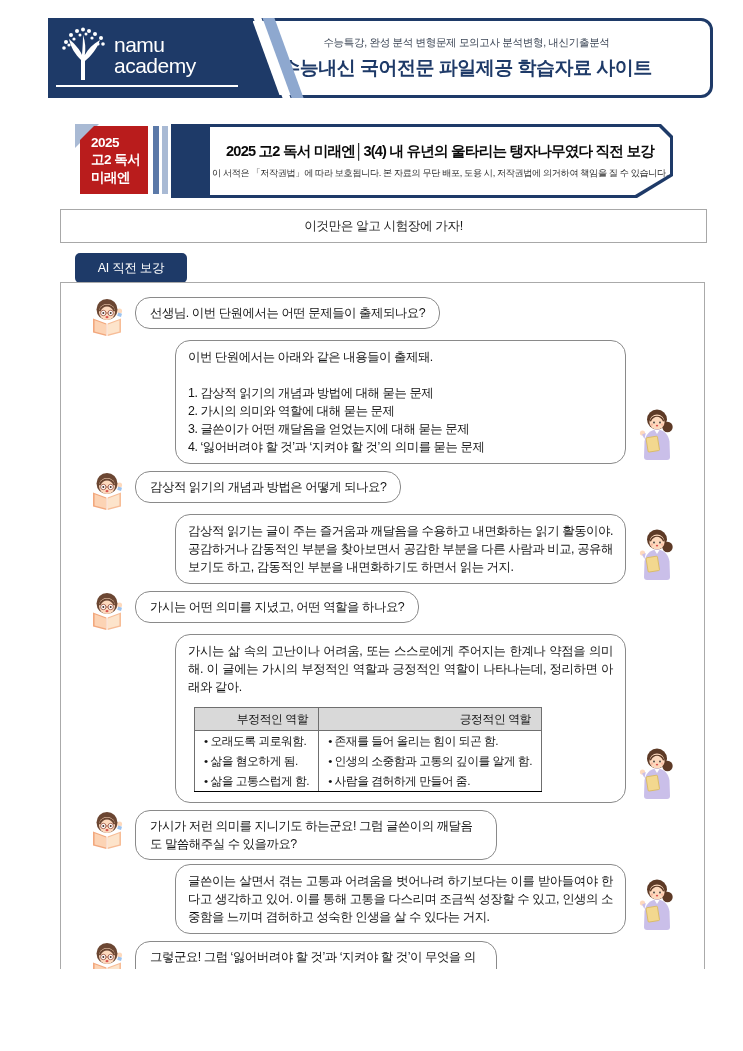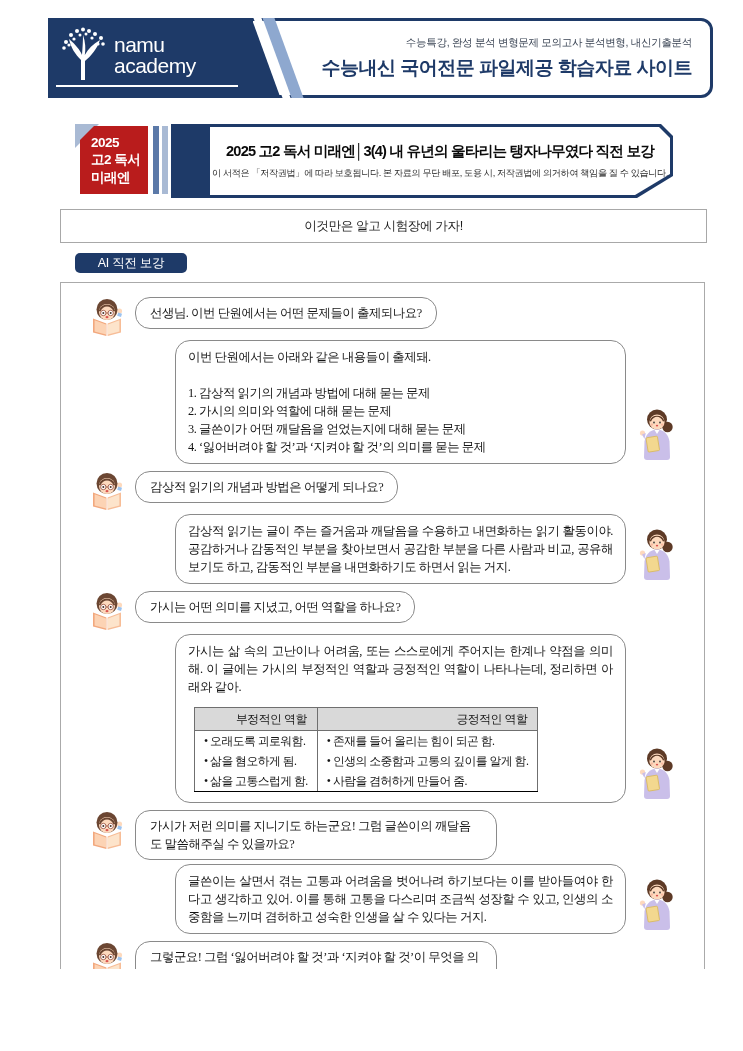"수능특강, 완성 분석 변형문제 모의고사" .hdr-right { align-items: flex-end -> center }
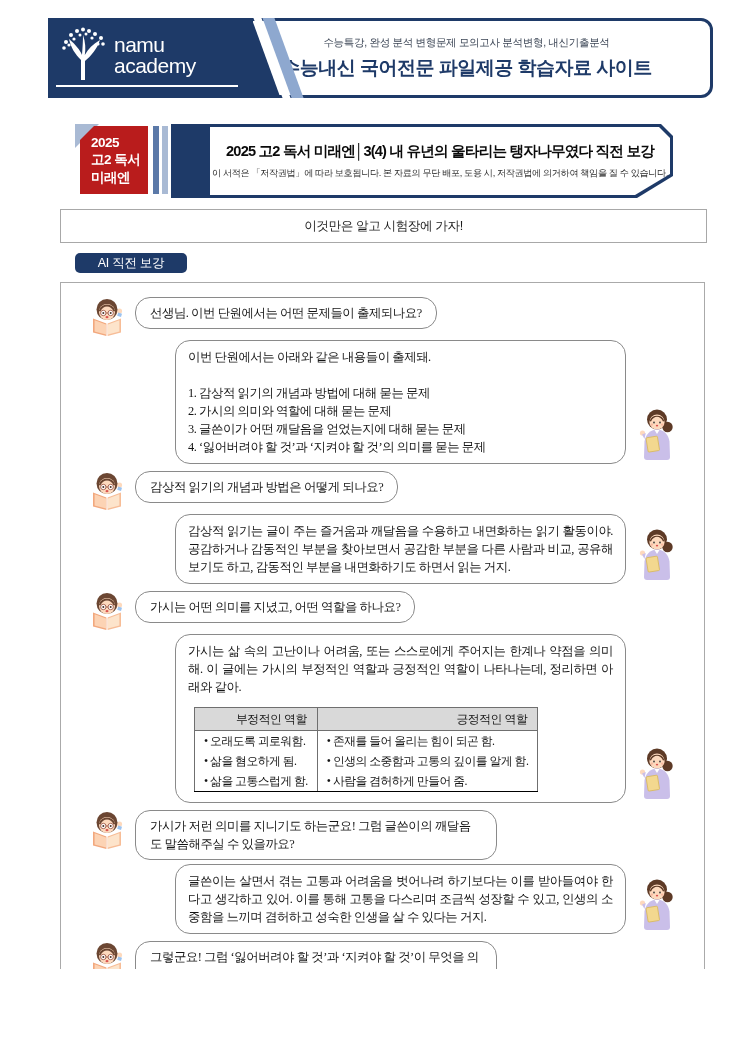"AI 직전 보강" .ai-badge { height: 20px -> 30px }
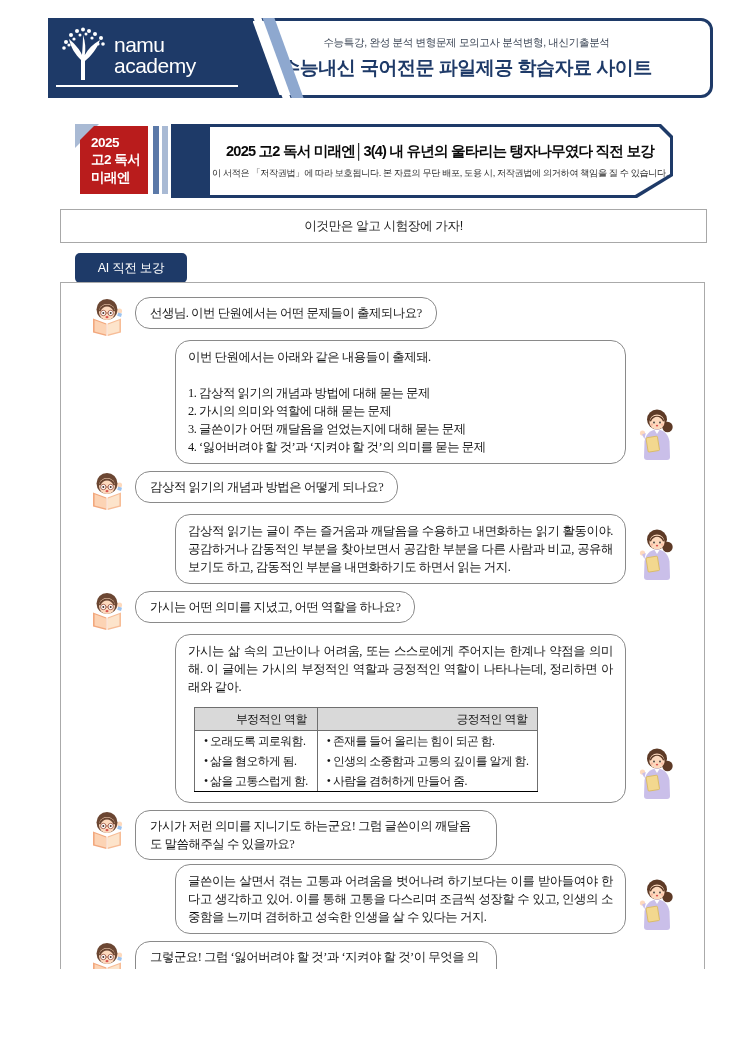"선생님. 이번 단원에서는 어떤 문제들이" .chat { font-family: Liberation Serif, serif -> none }
